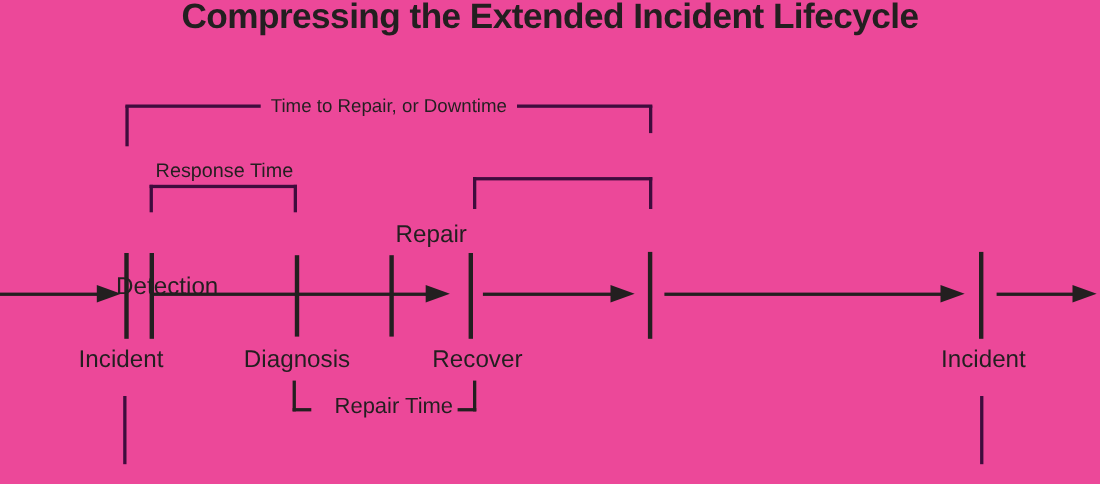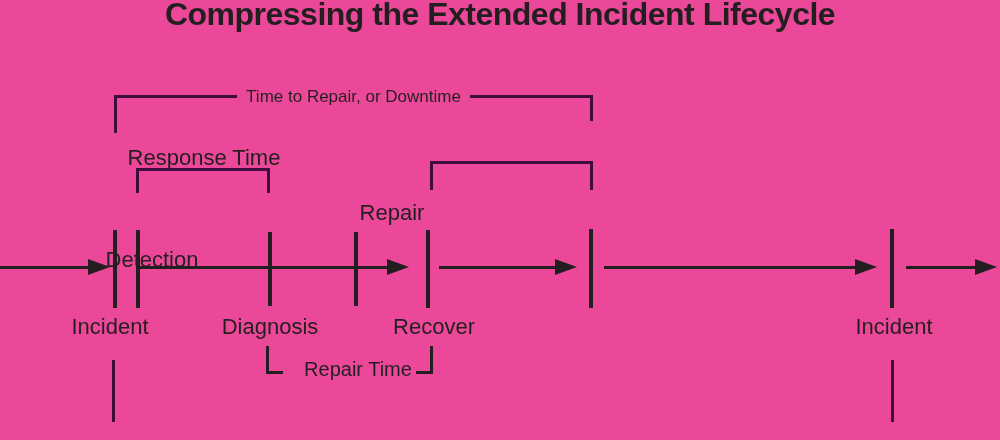"Response Time" .spanlabel { font-size: 22px -> 18px }
